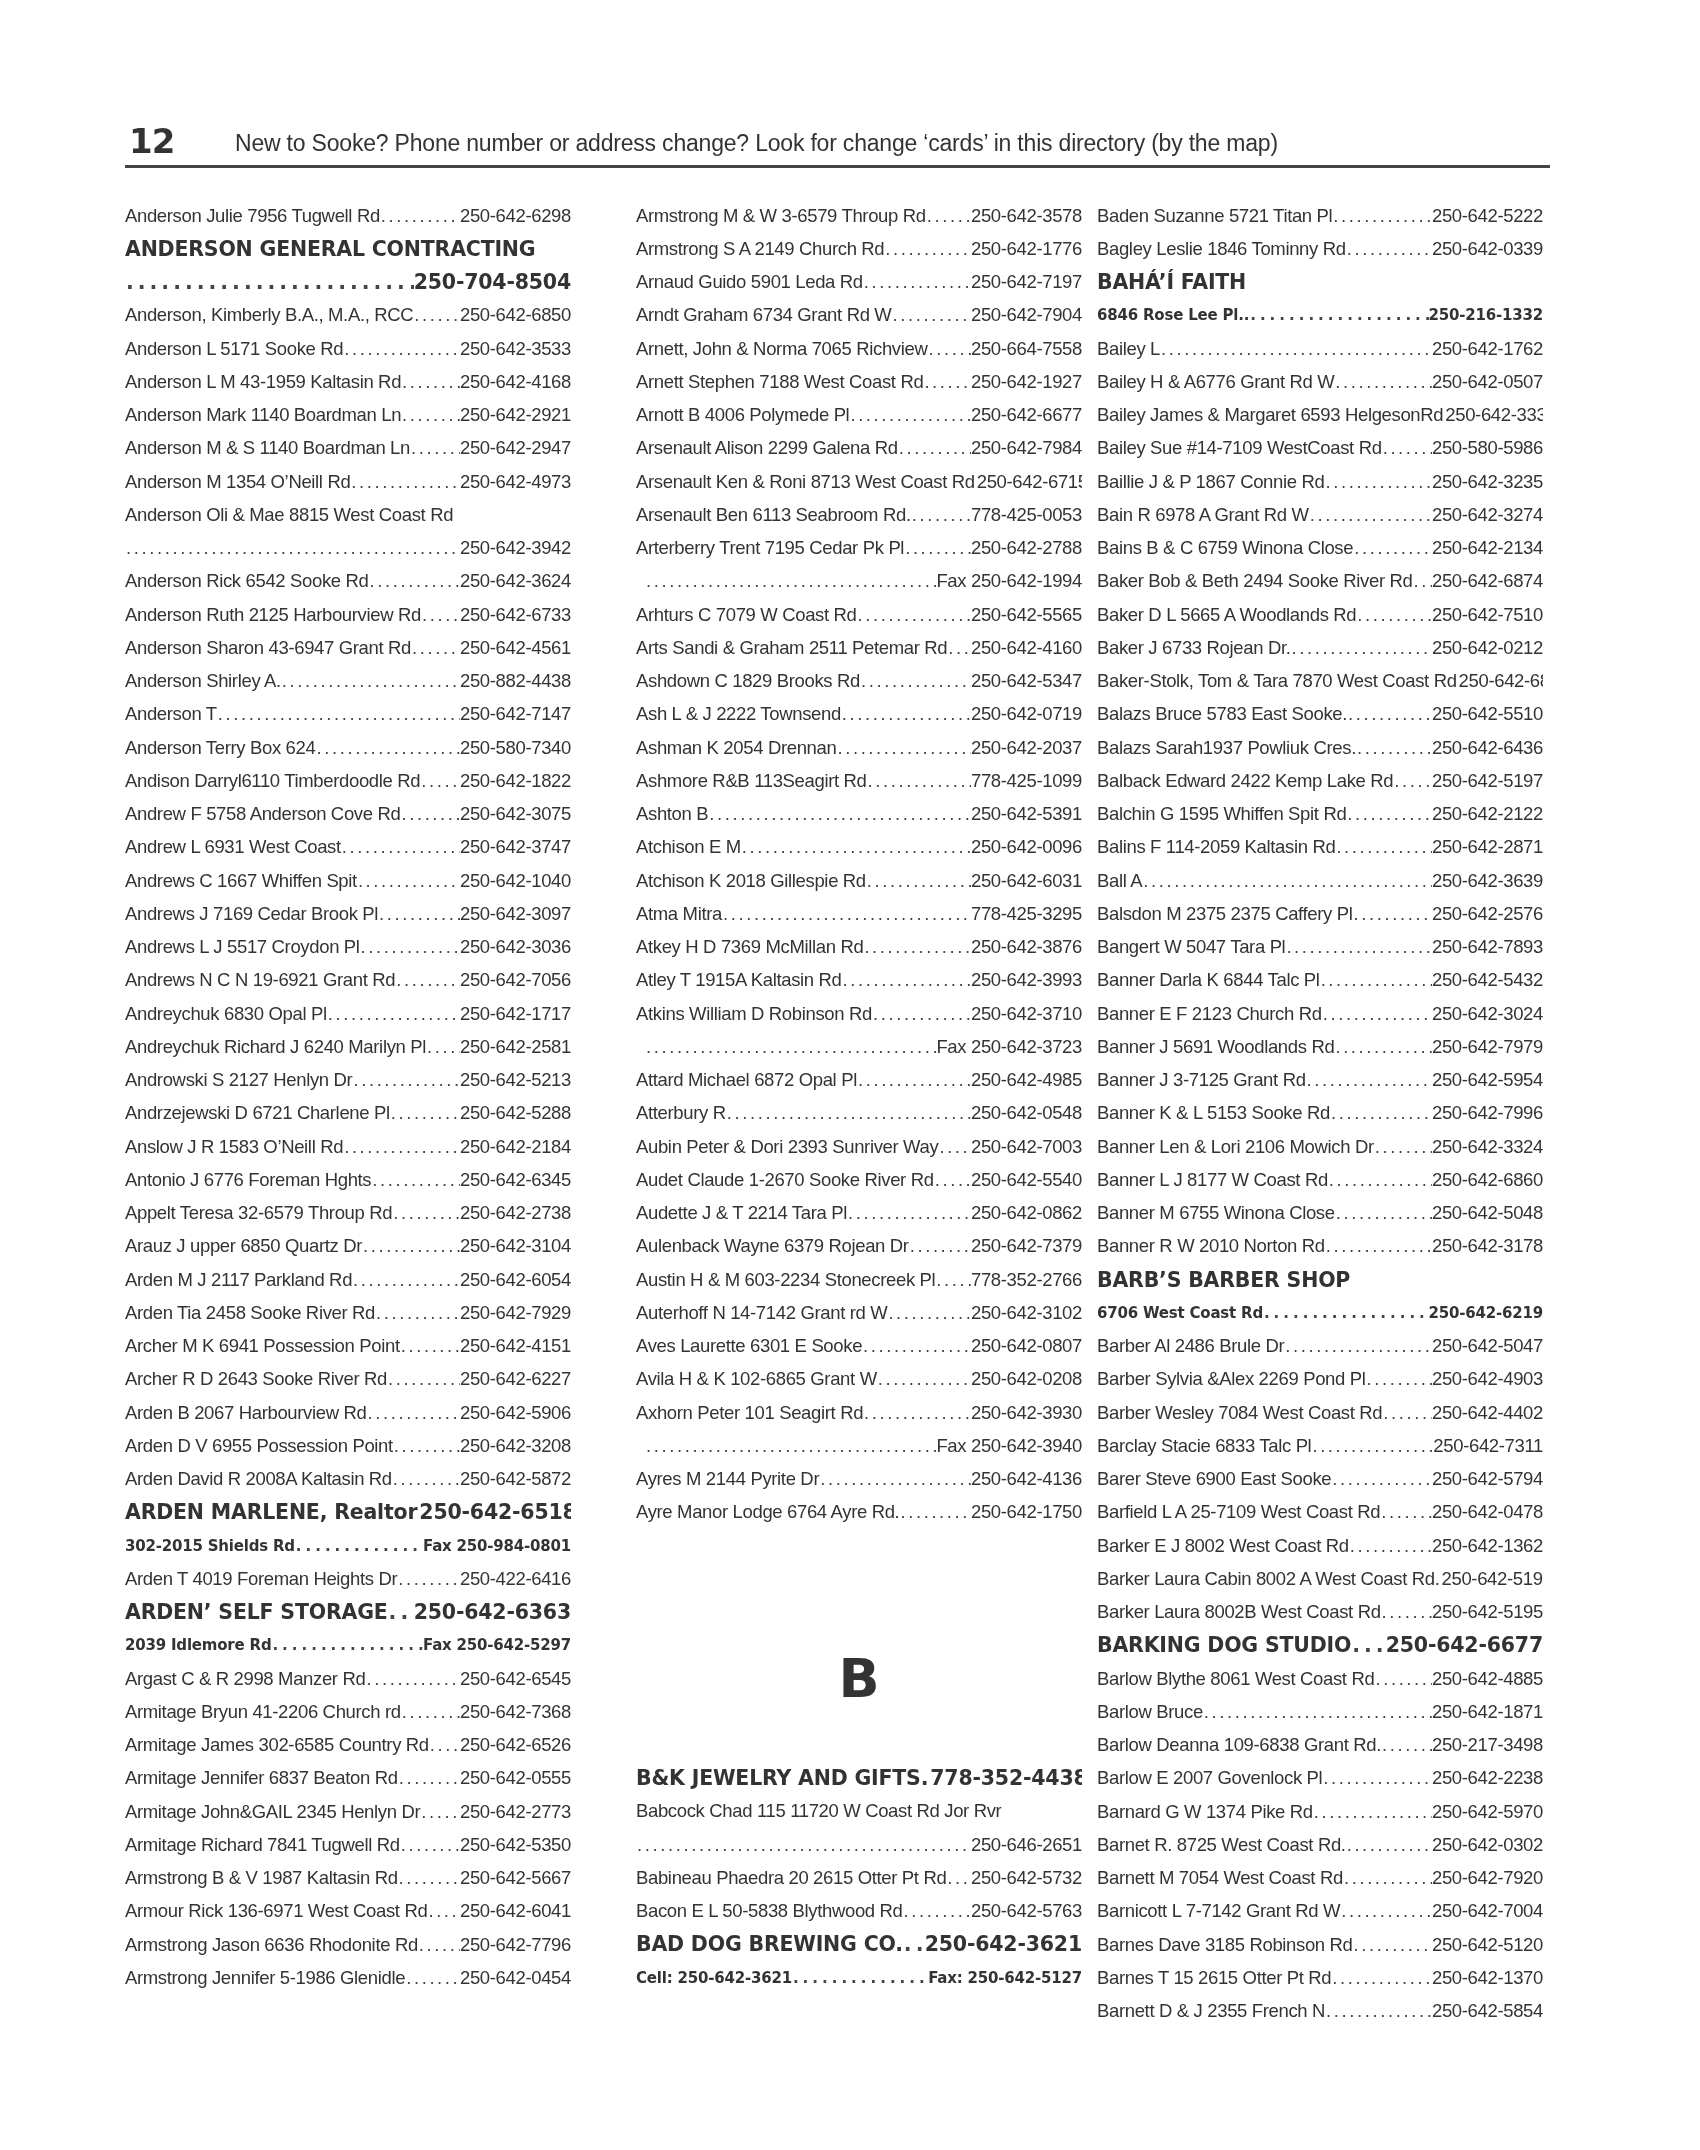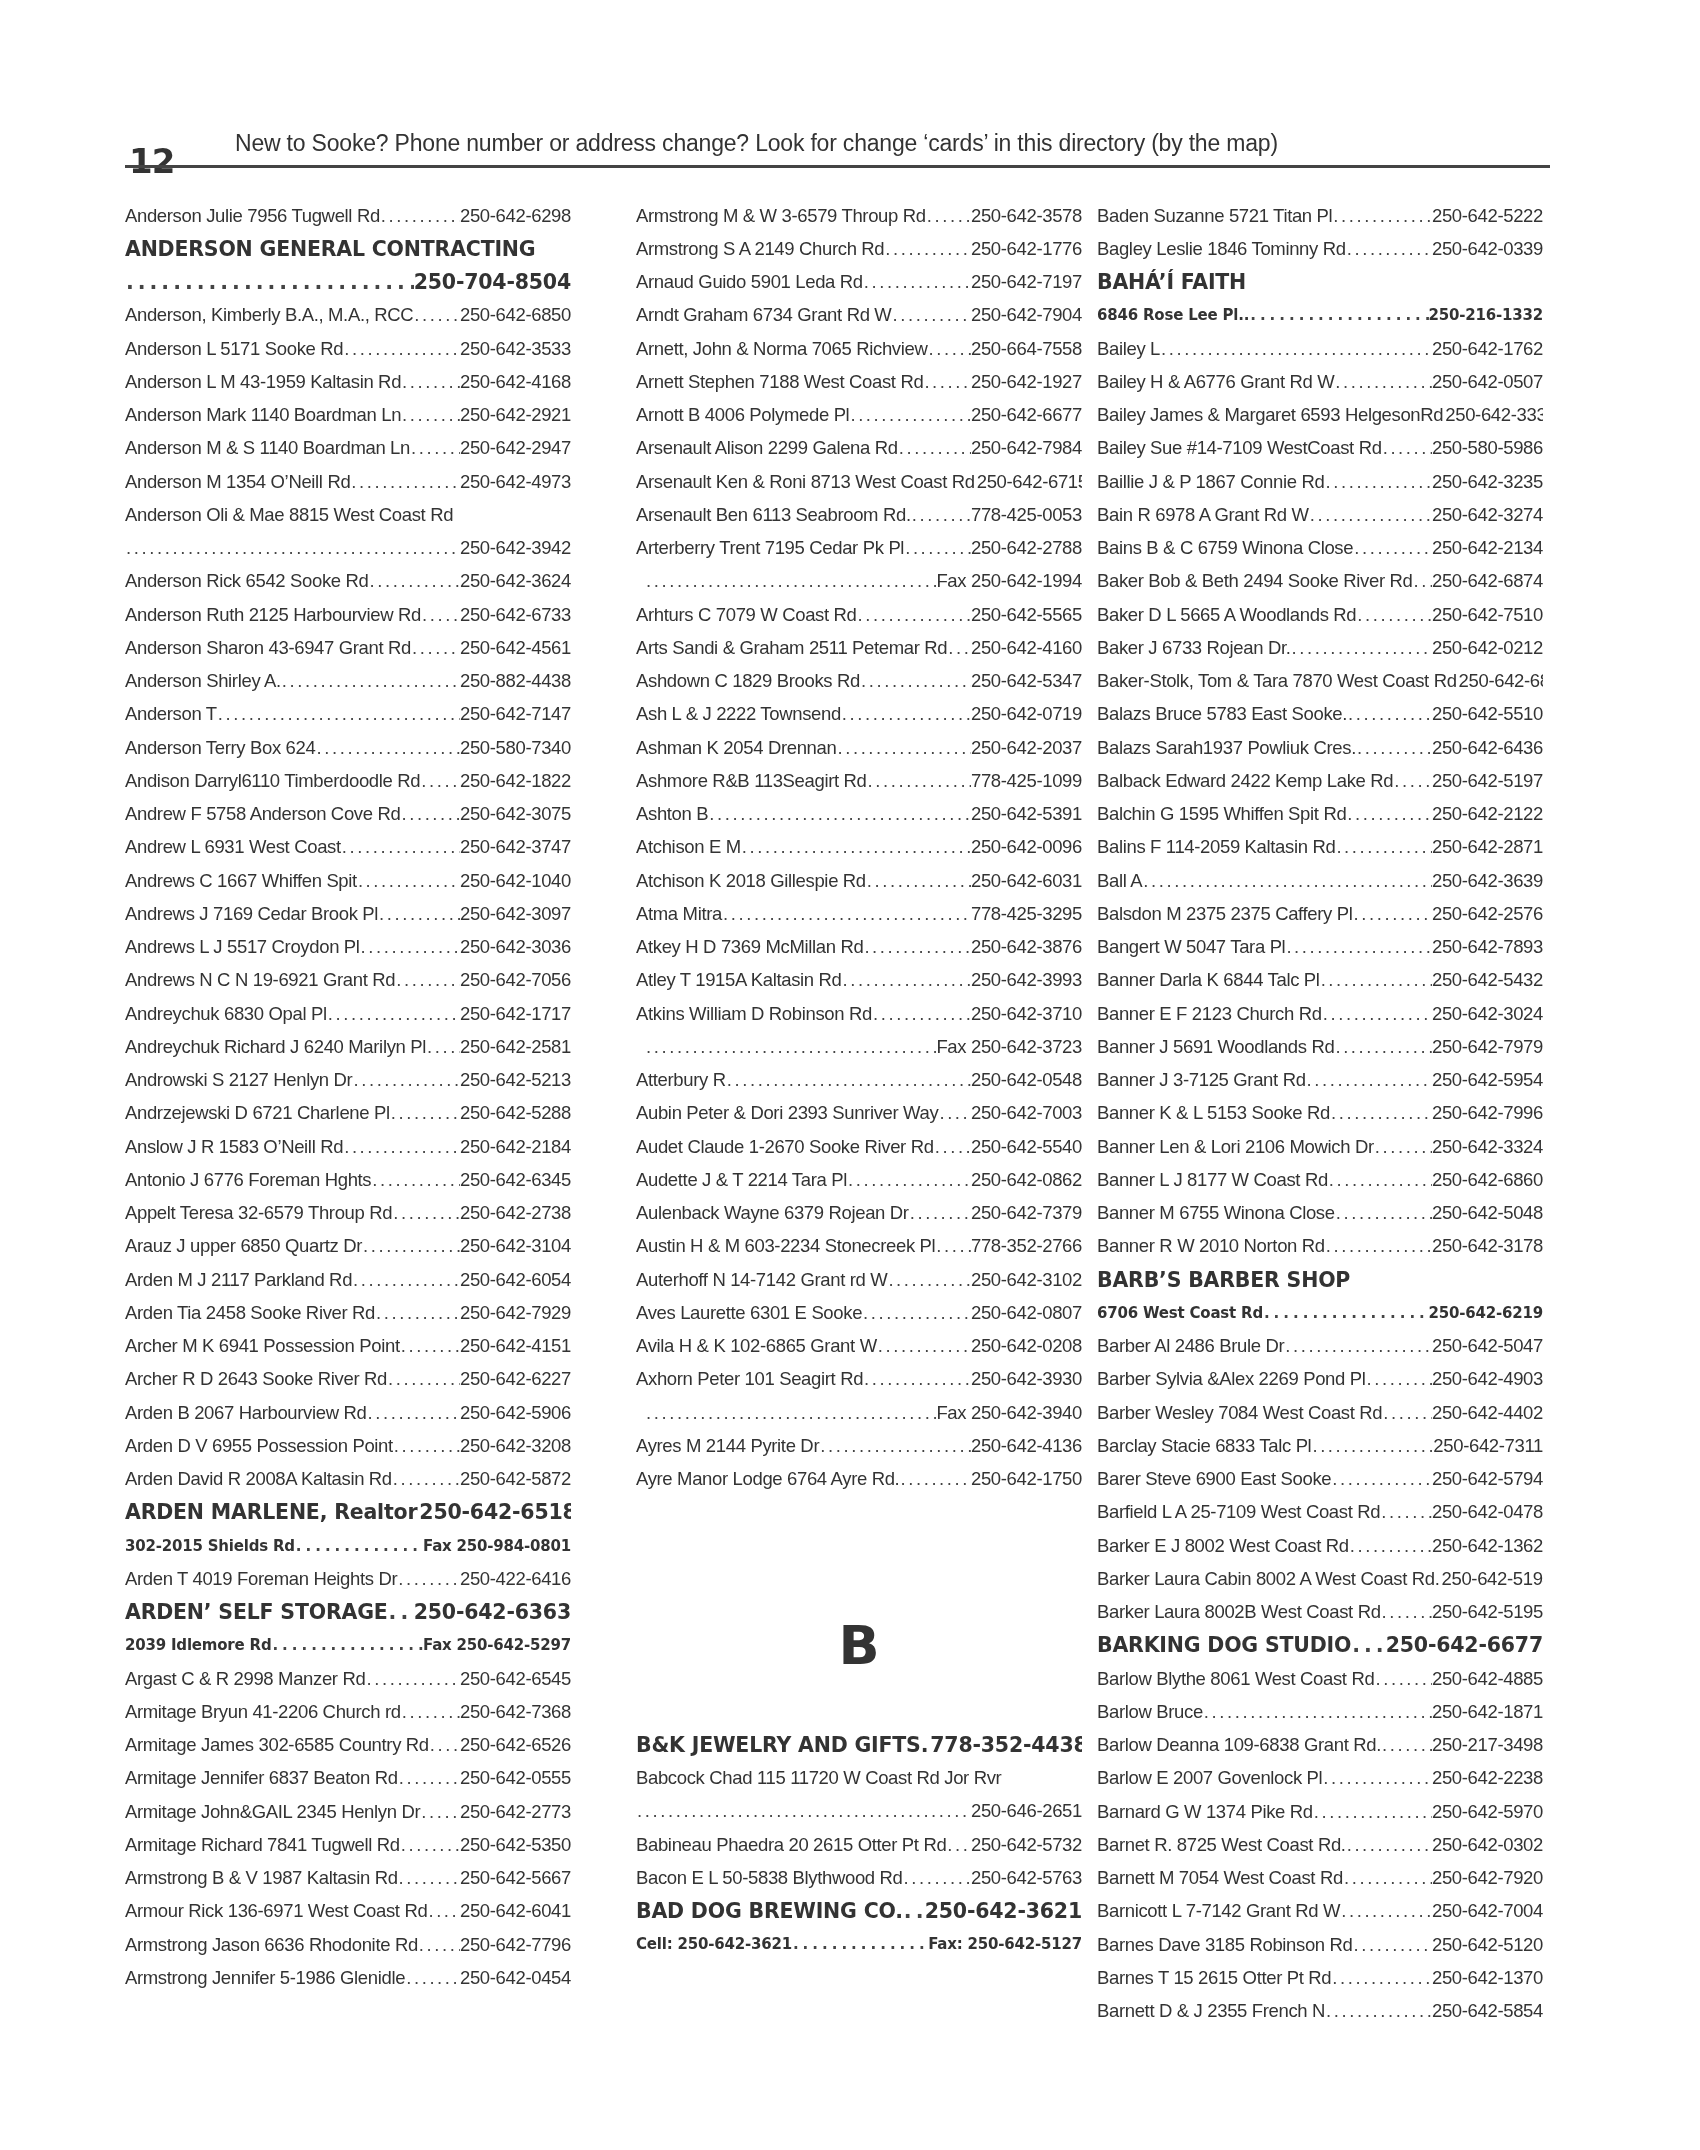"12" .pnum { margin-top: 20px -> none }
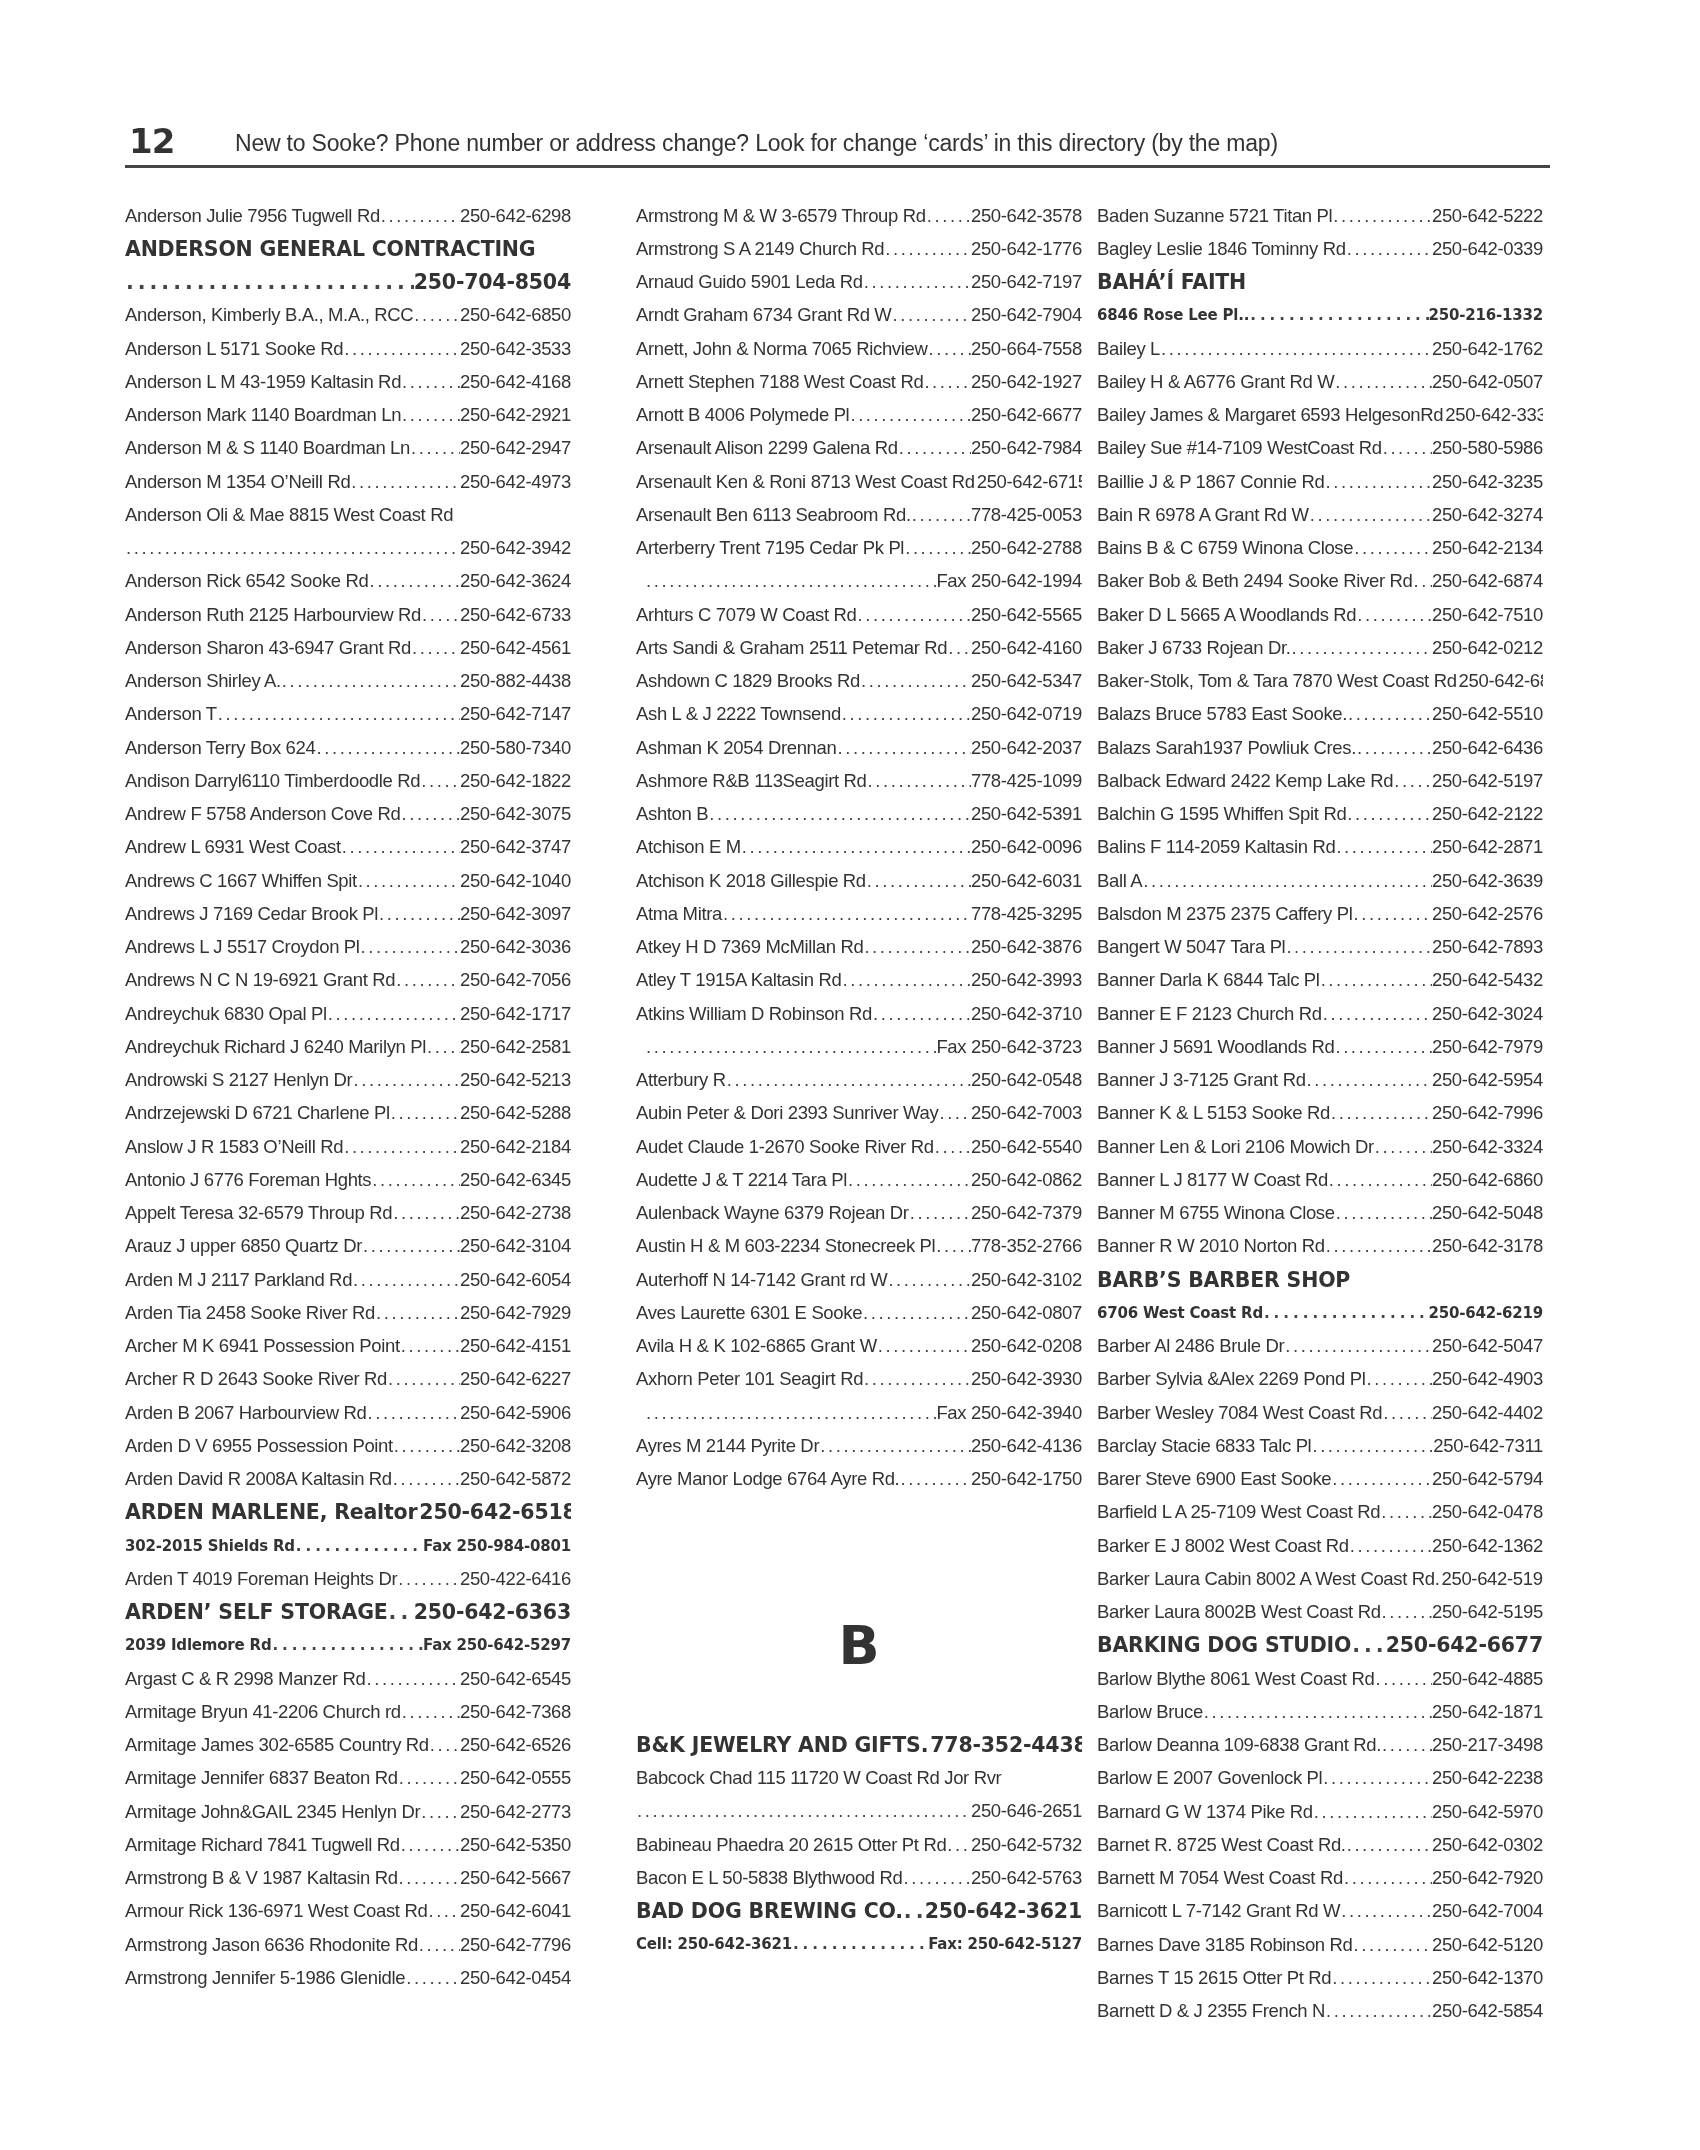"Attard Michael 6872 Opal Pl" div.row { html: none -> <div> <span>Attard Michael 6872 Opal Pl</span> <span></span> <span>250-642-4985</span> </div> }
